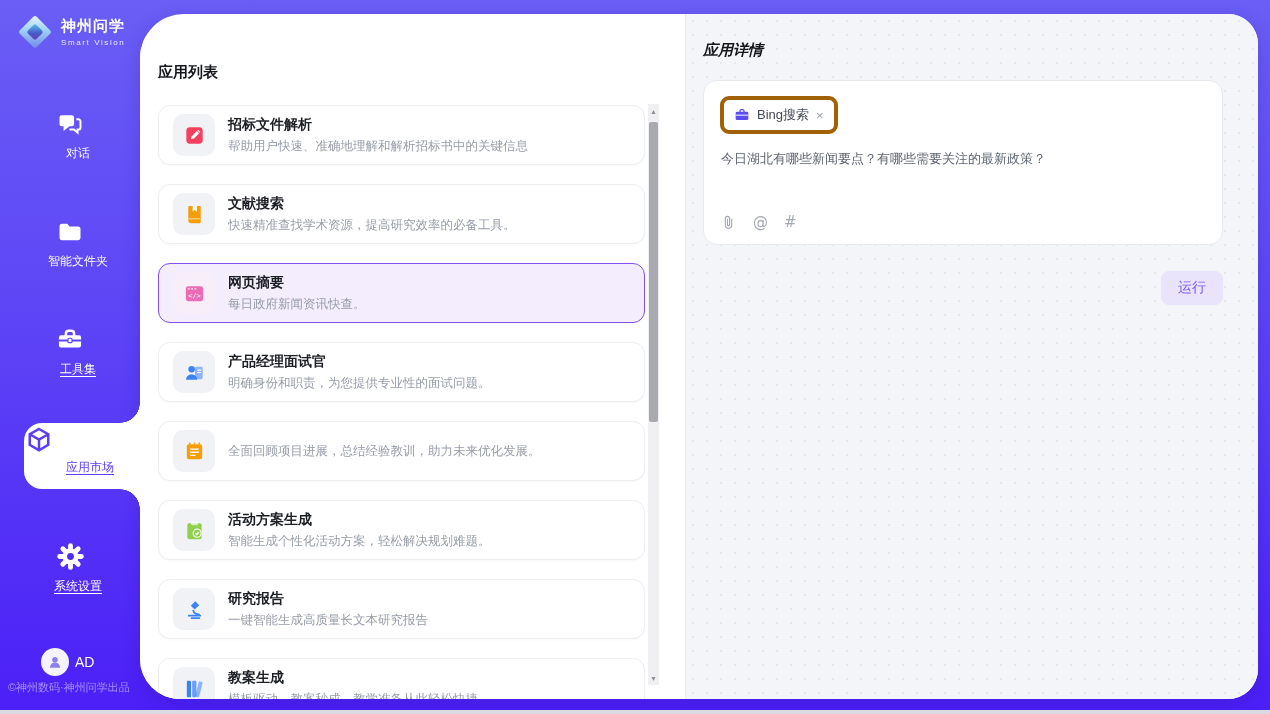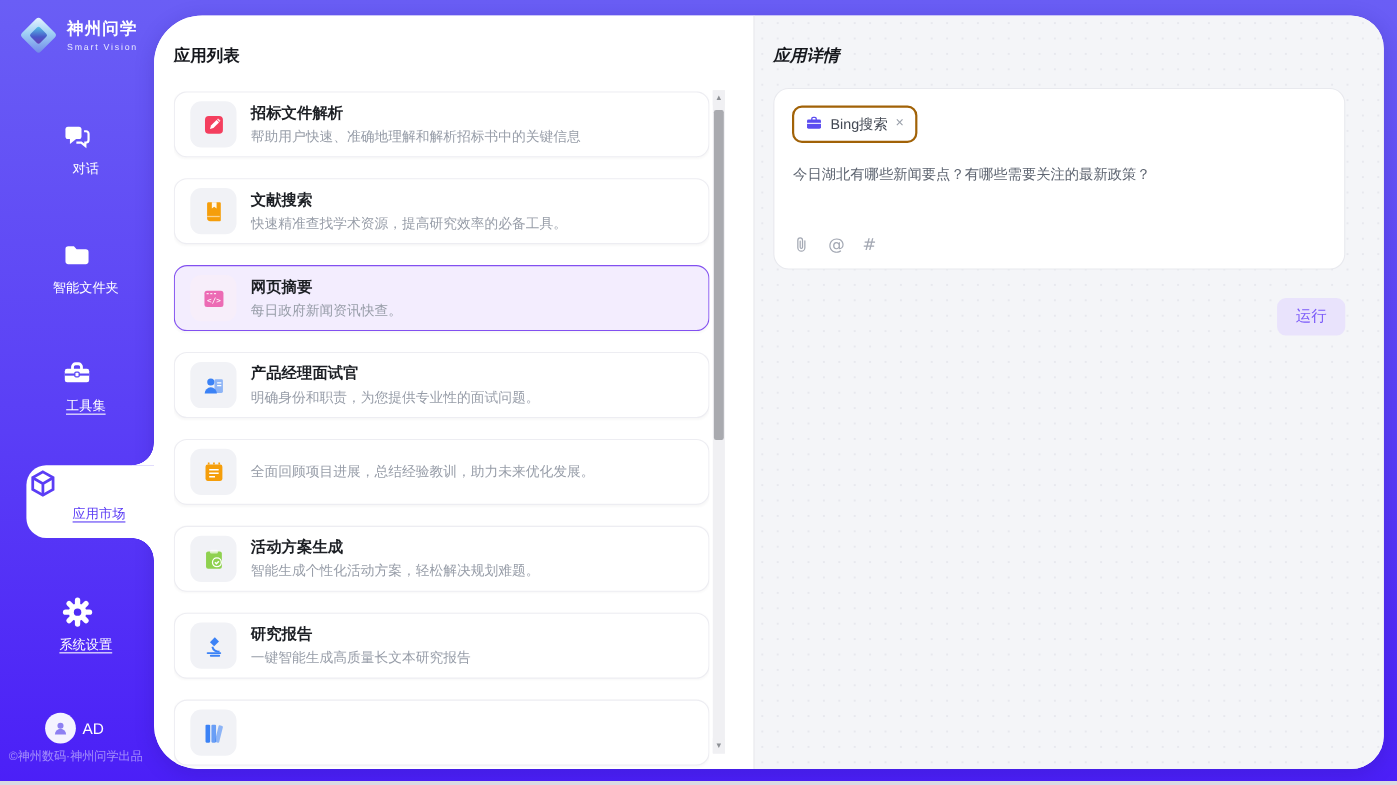"应用列表" .left-panel { margin-top: none -> 22px }
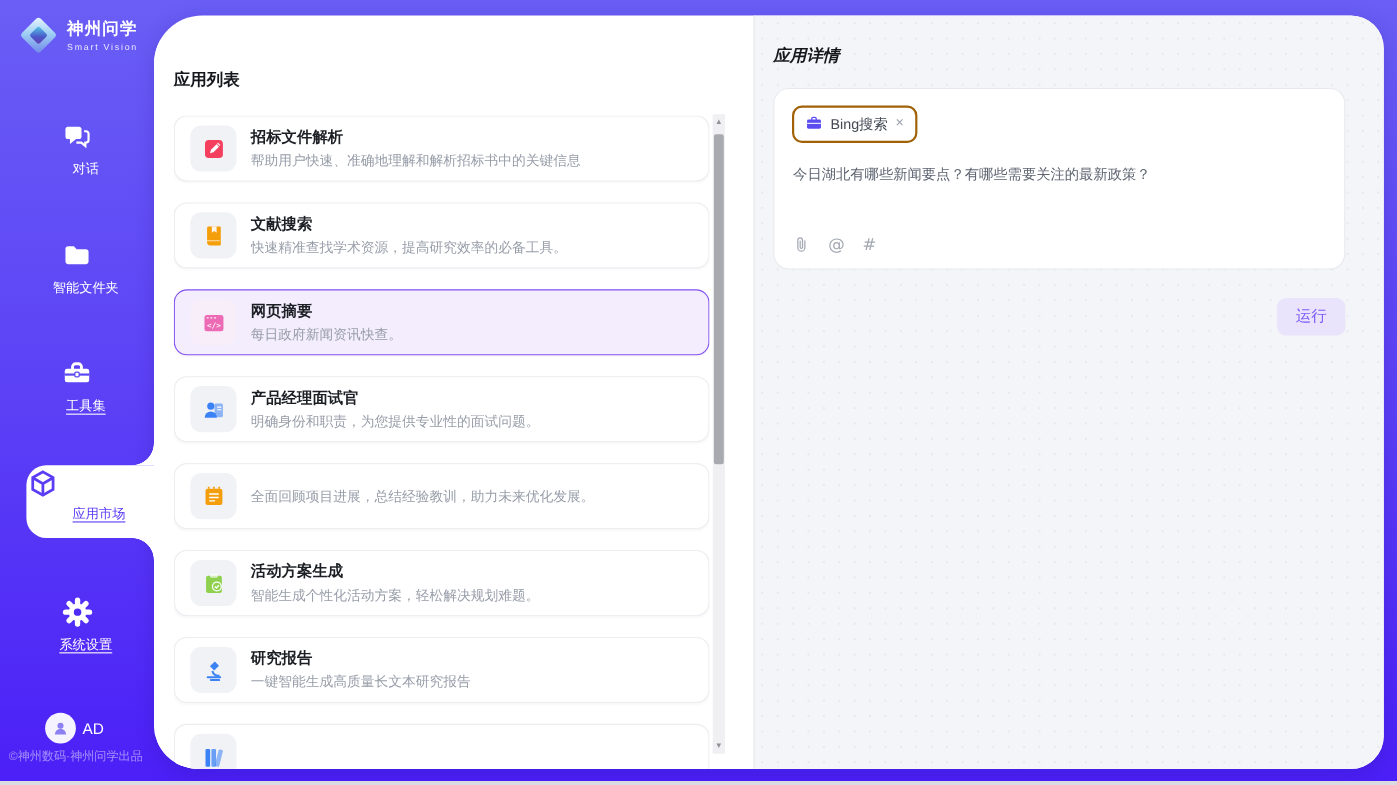"Bing搜索" .chip { align-items: none -> center; border: 2px solid #a16207 -> 4px solid #a16207 }
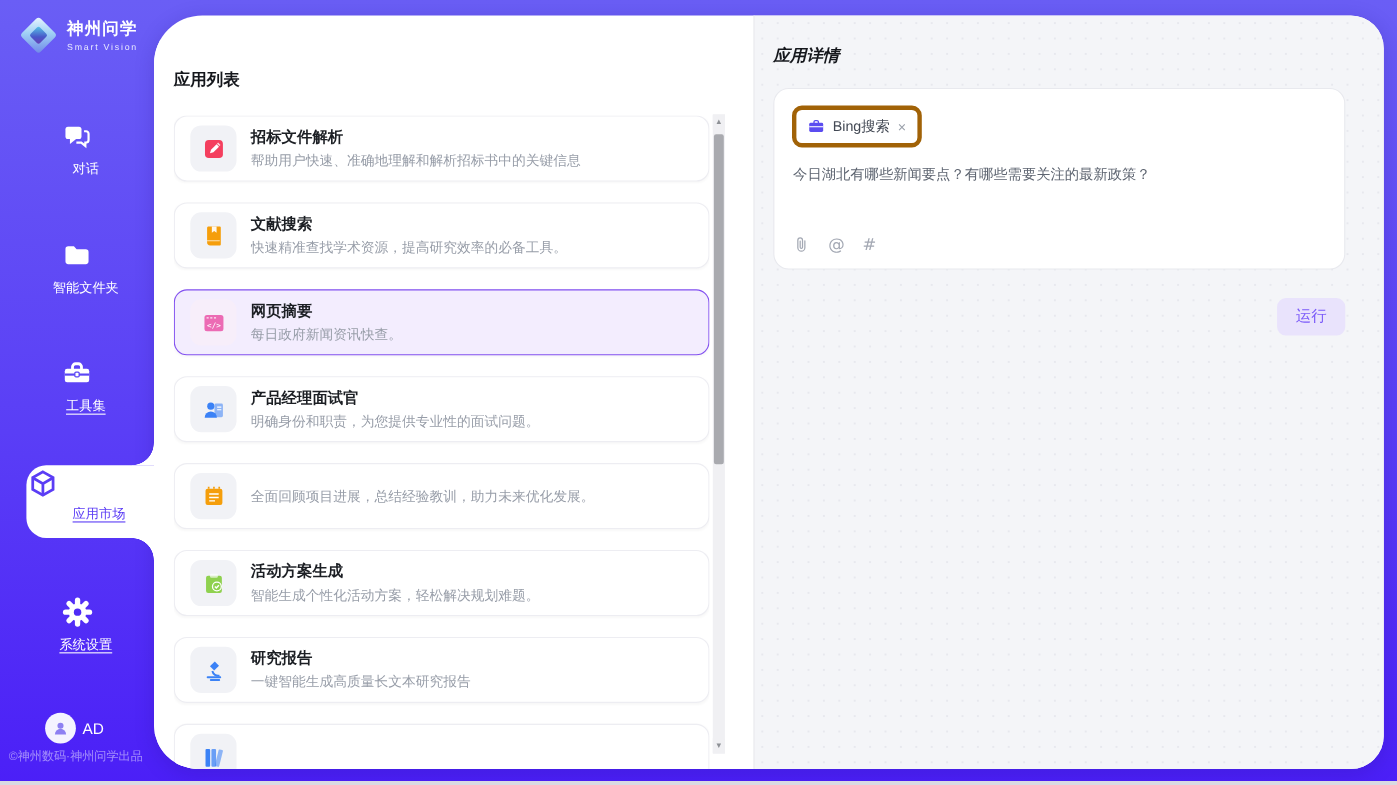"教案生成" div.app-text { html: none -> <div> <div>教案生成</div> <div>模板驱动，教案秒成，教学准备从此轻松快捷</div> </div> }
